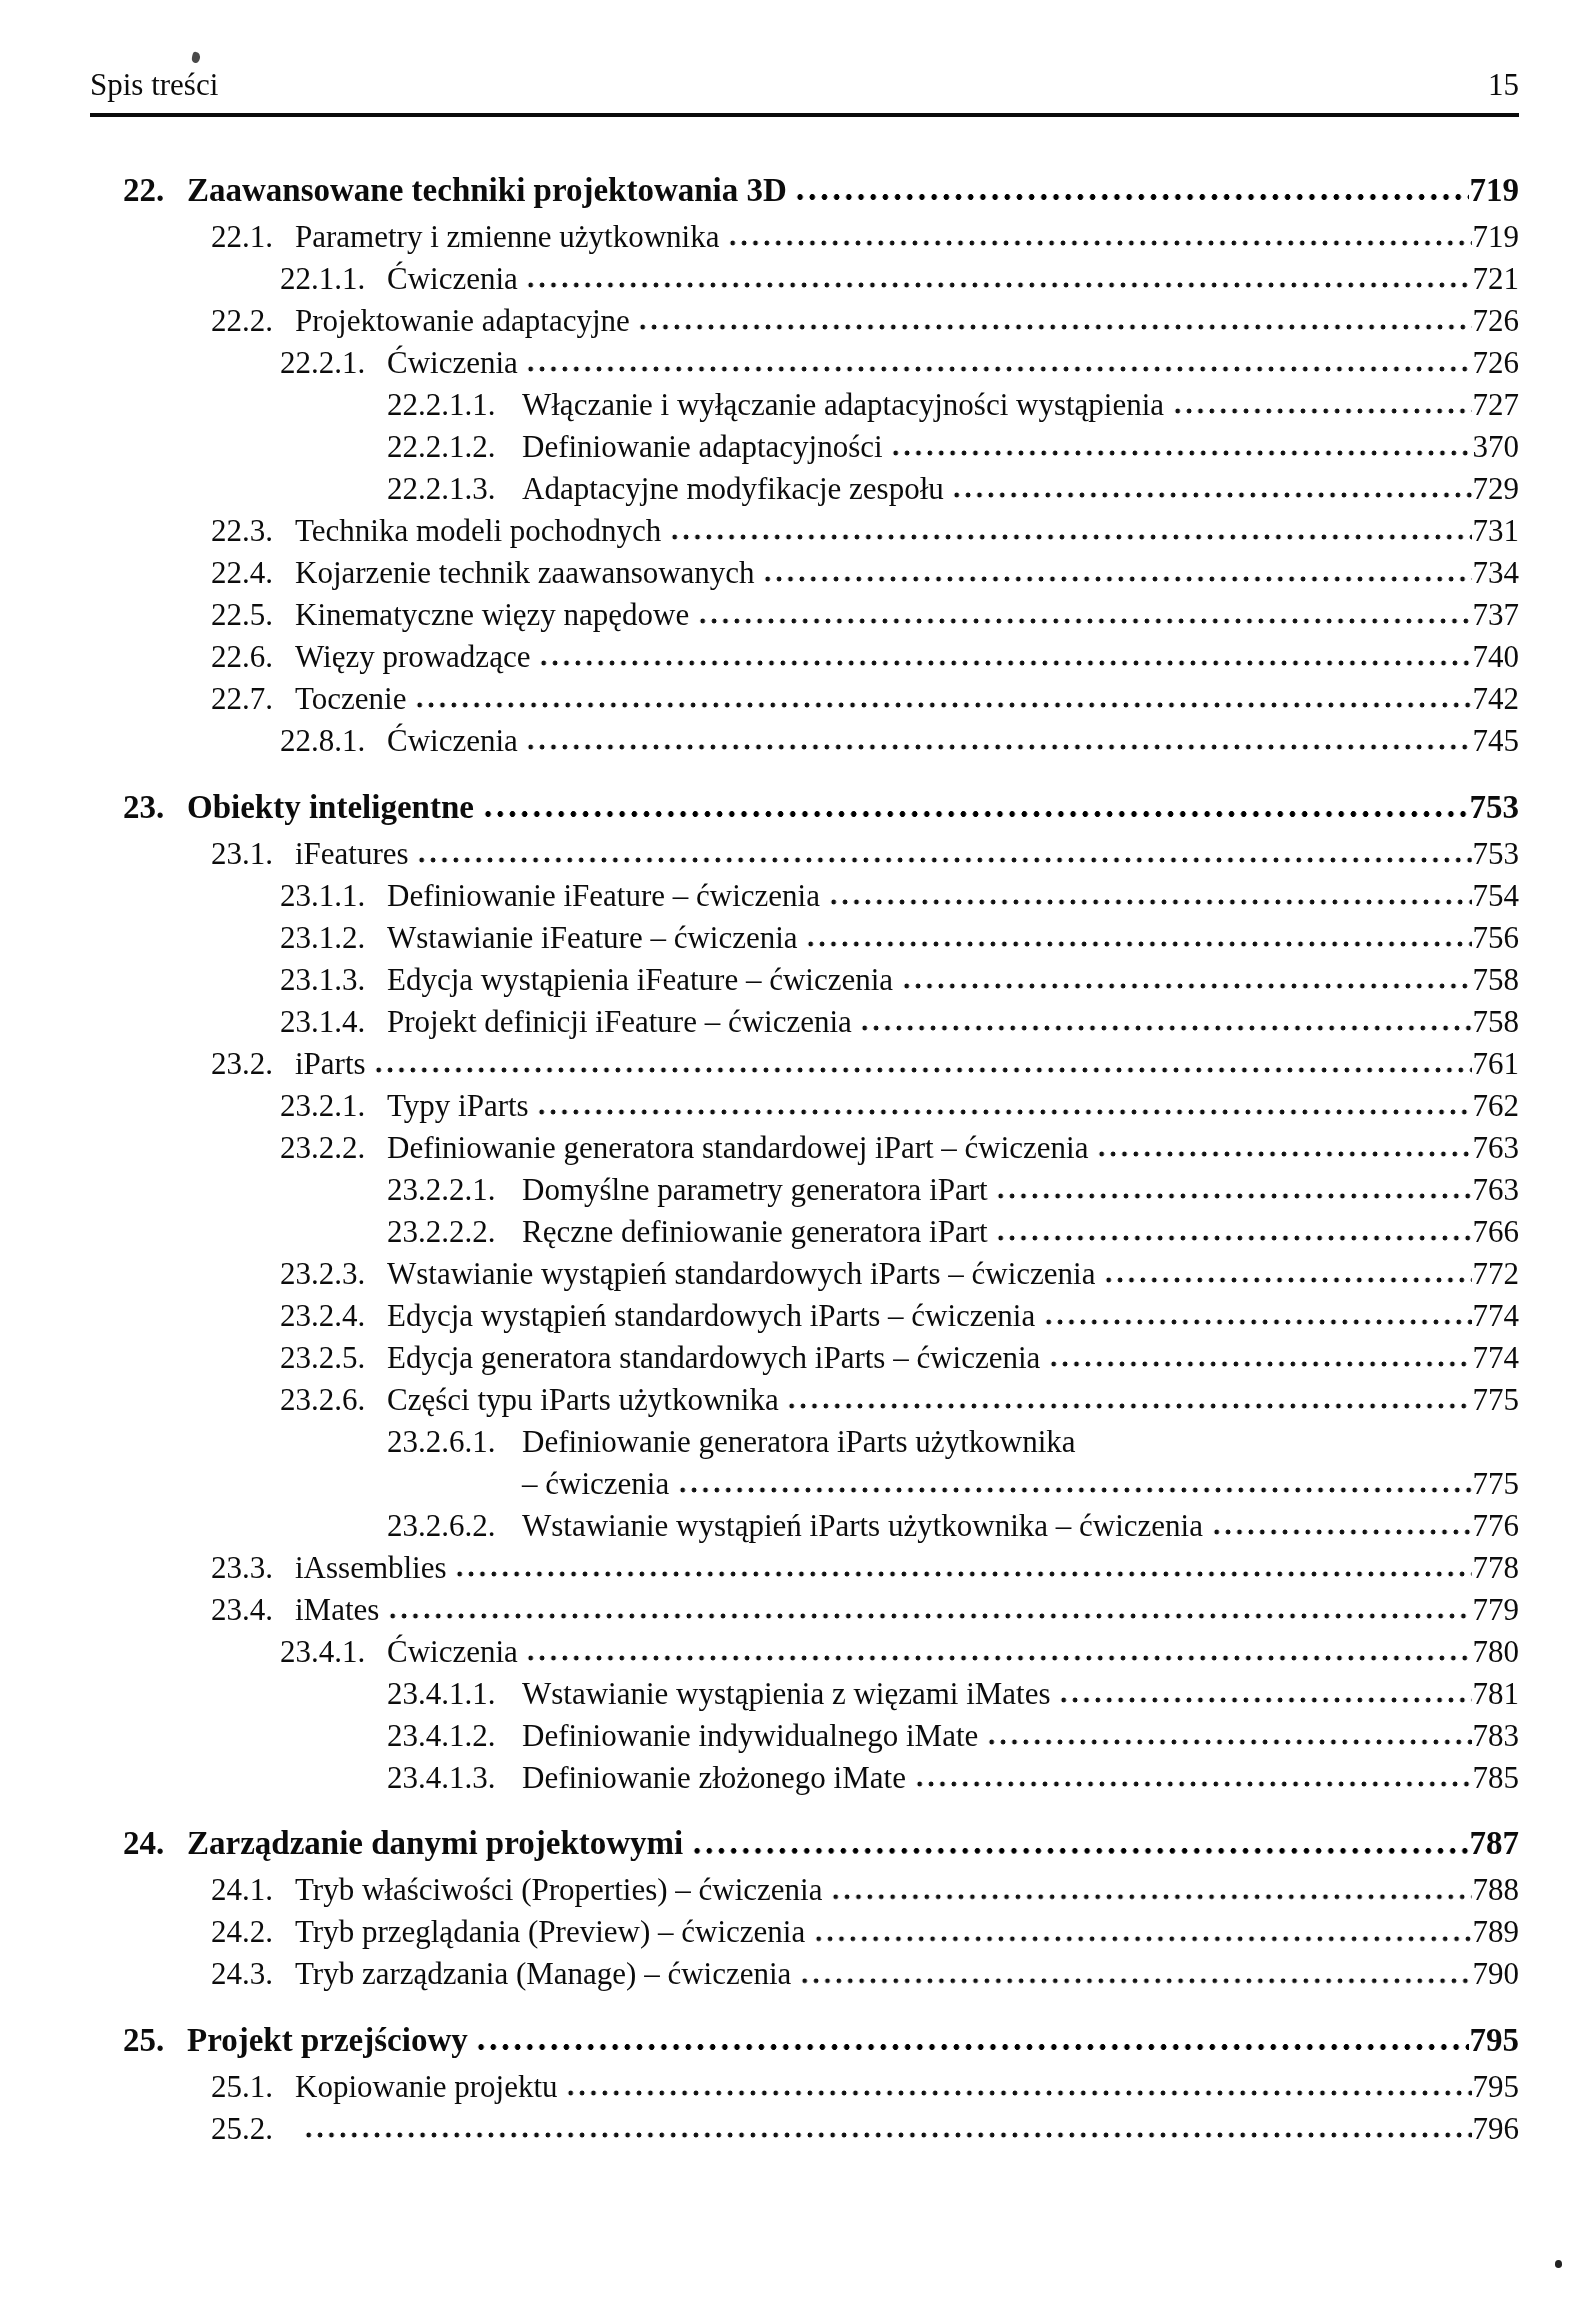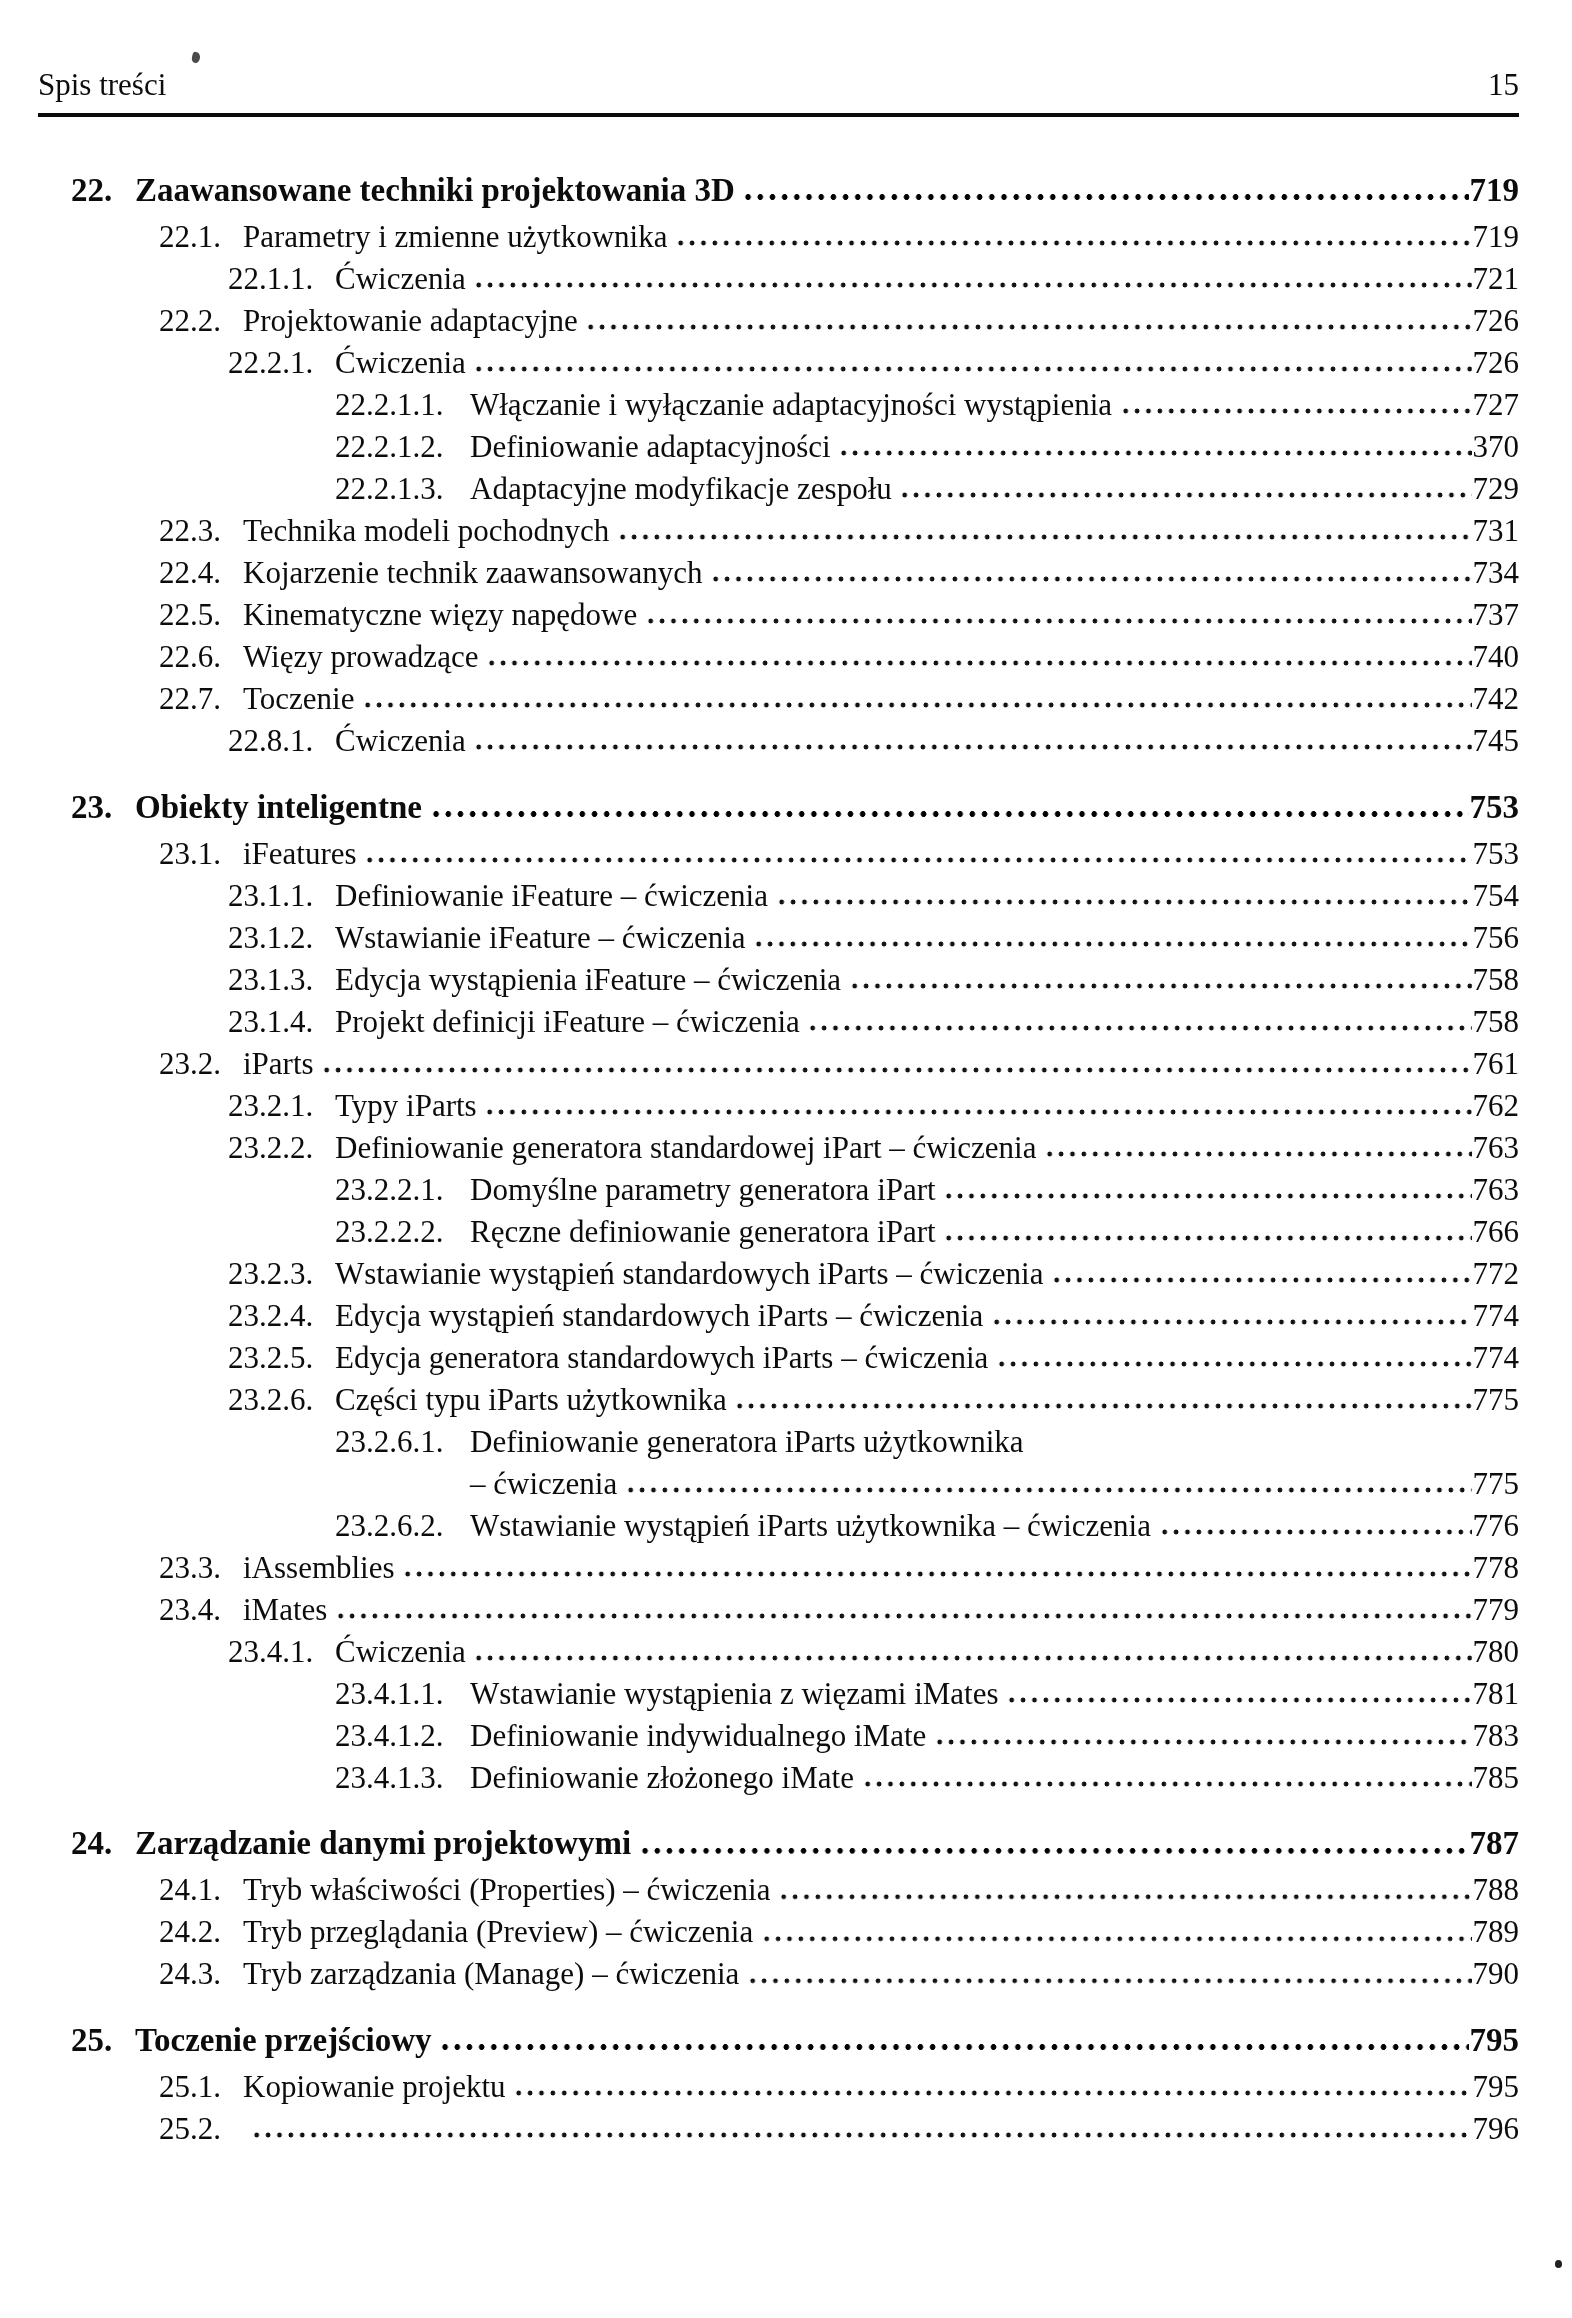"Spis treści" .page { padding: 66px 53px 0 38px -> 66px 53px 0 90px }
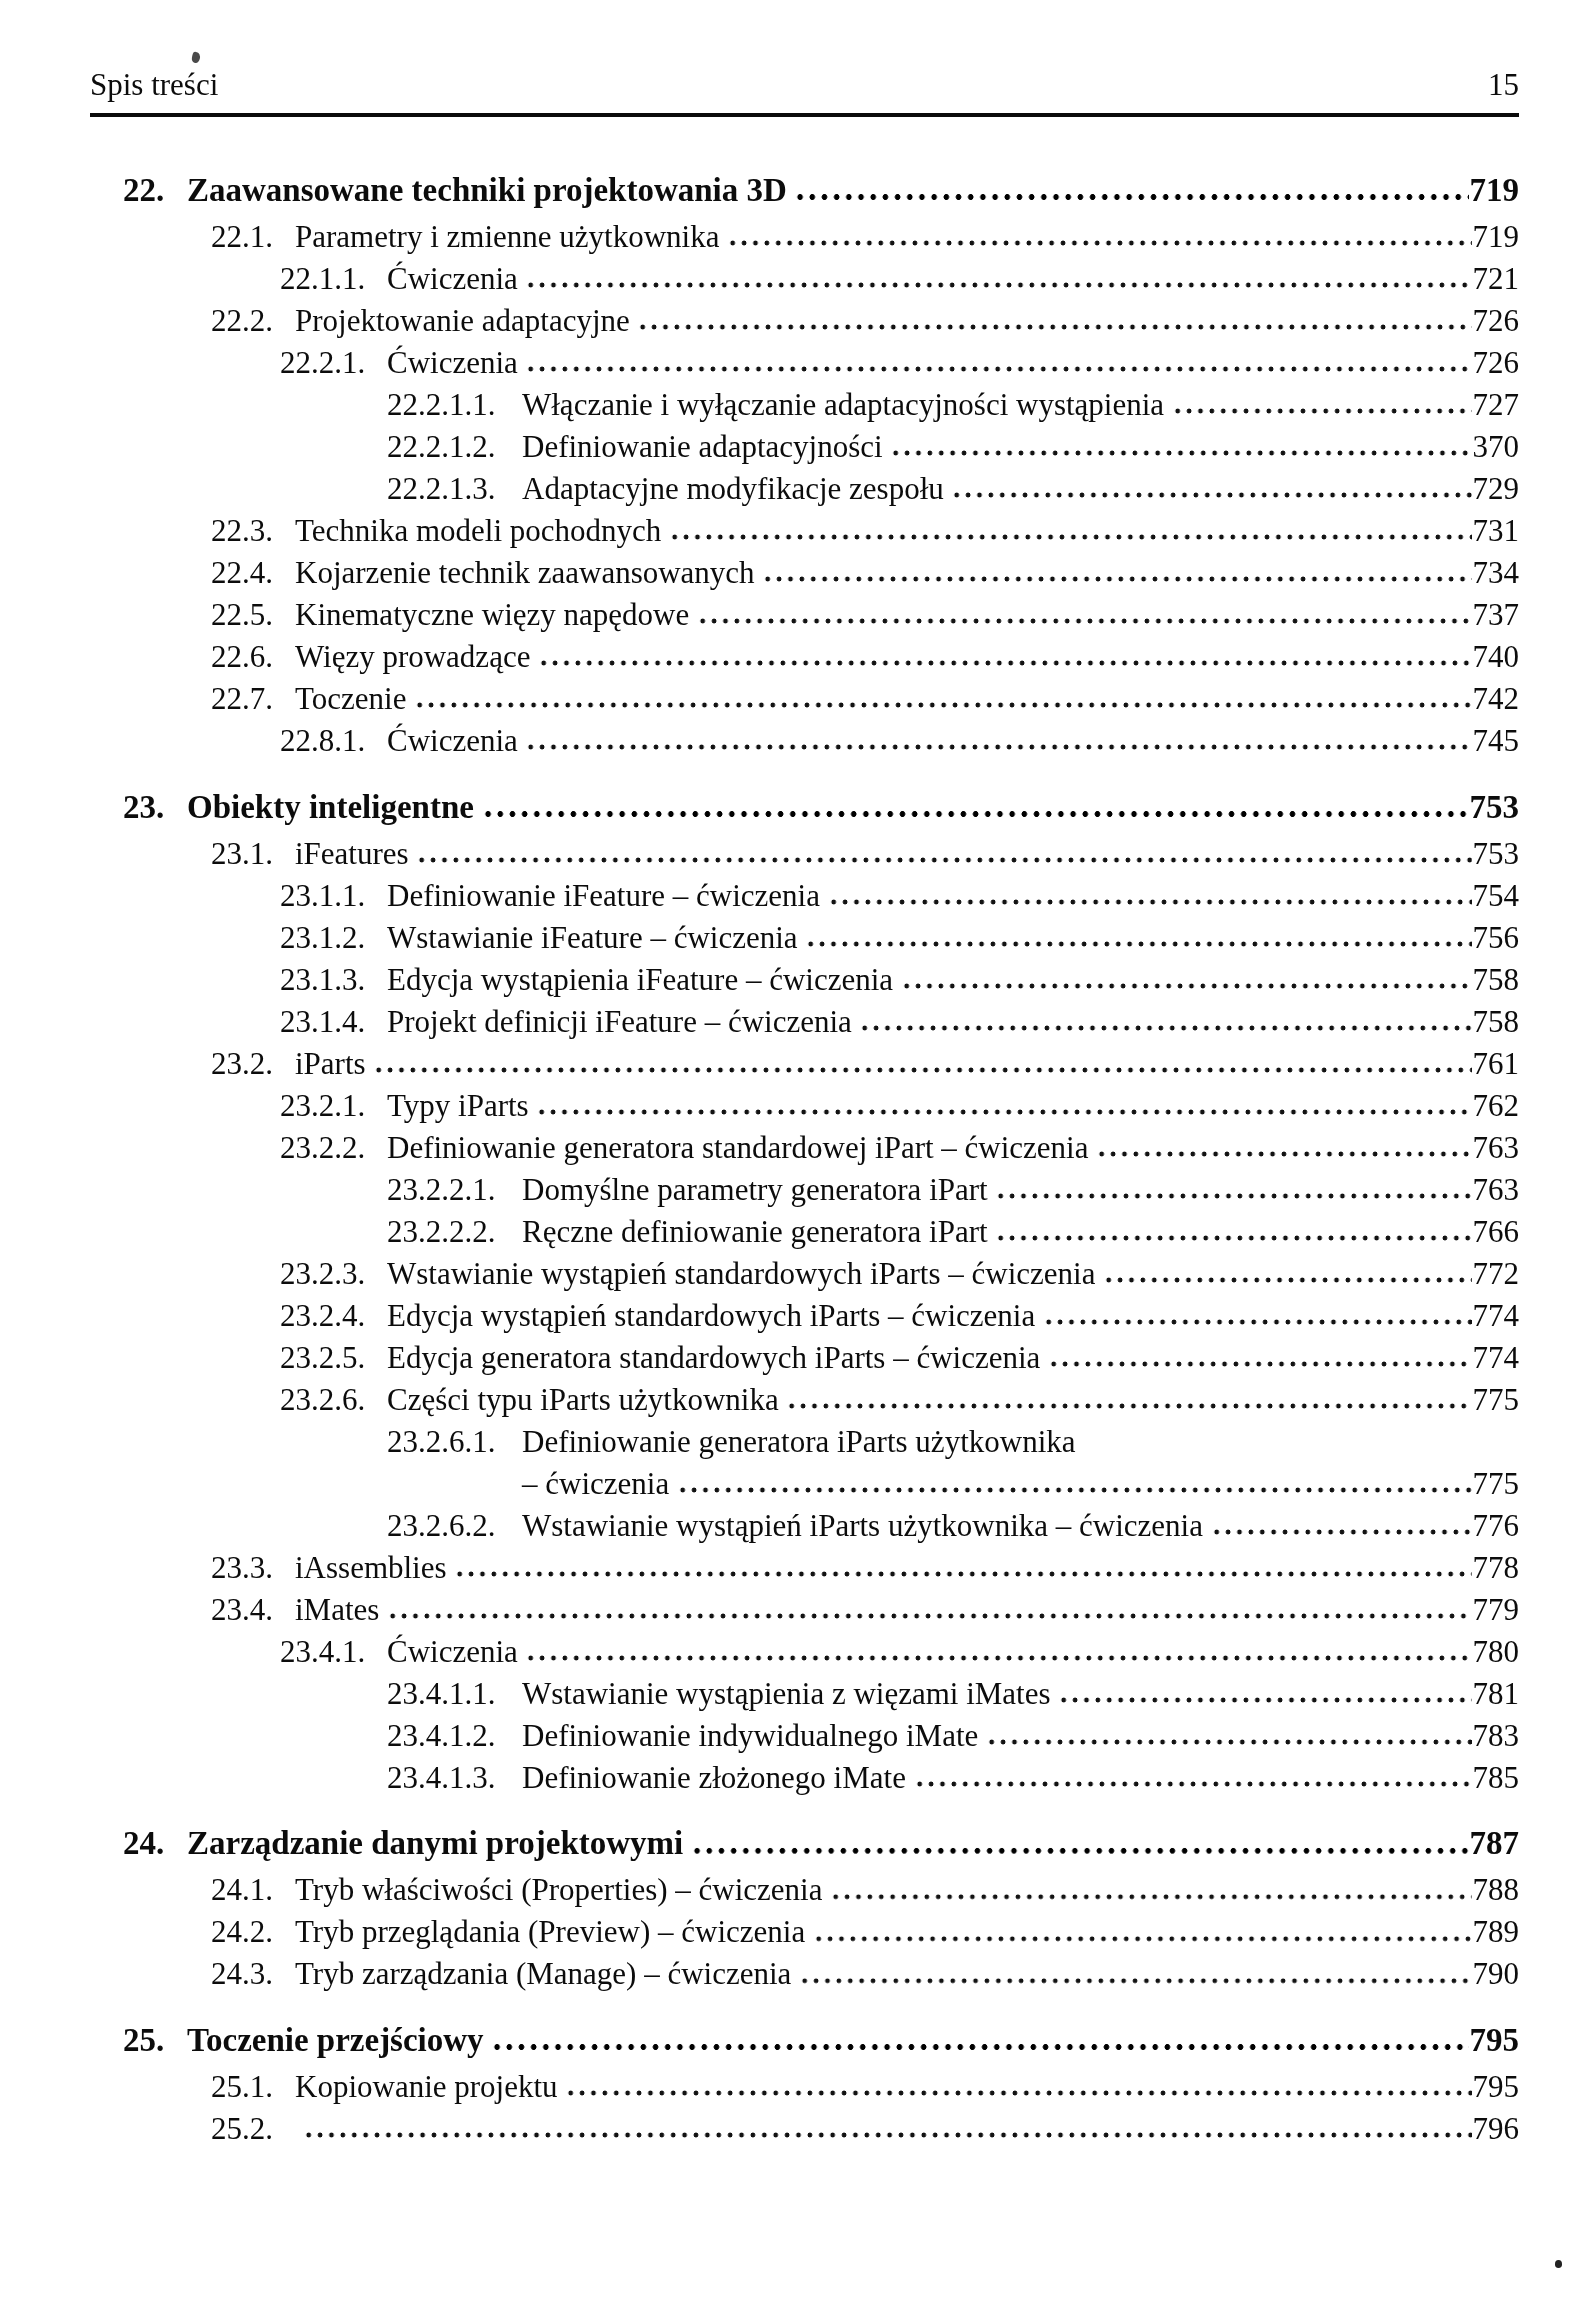"Toczenie przejściowy" span.title { text: Toczenie -> Projekt }
